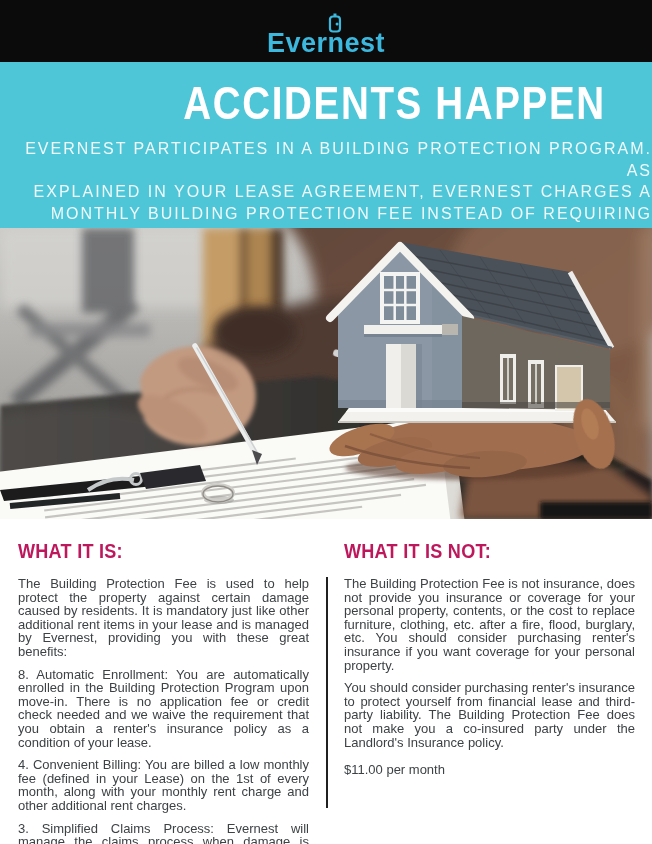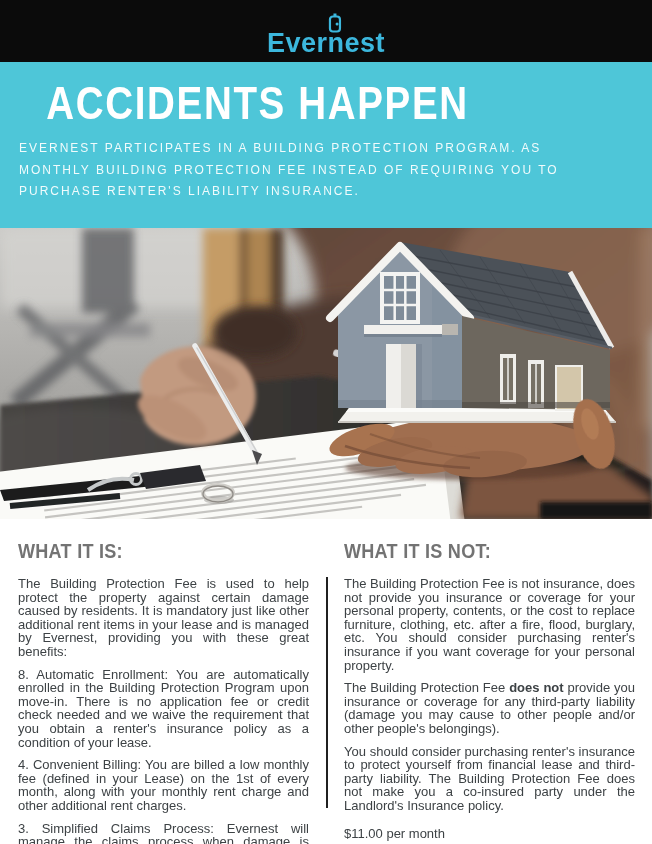"ACCIDENTS HAPPEN" .banner { text-align: left -> right }
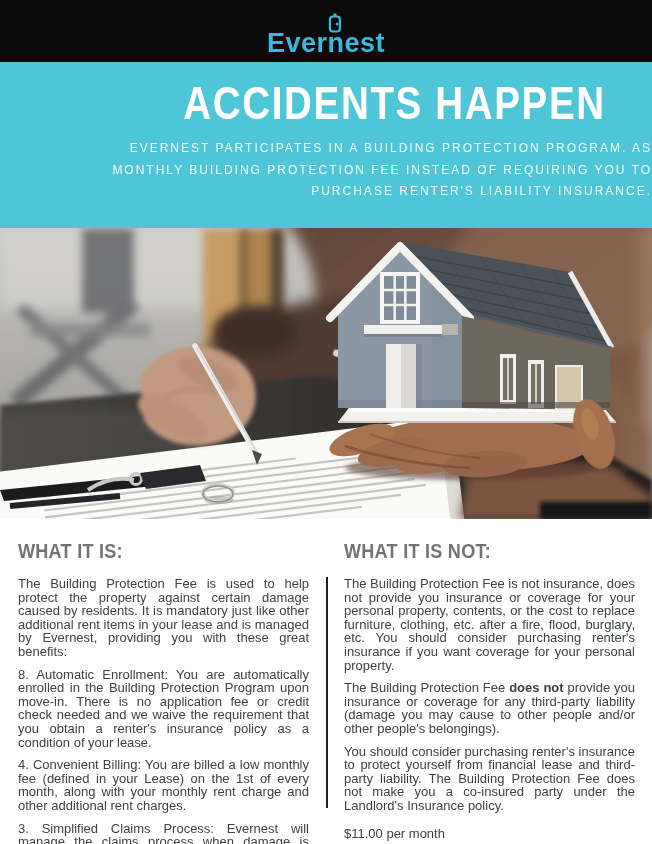"EVERNEST PARTICIPATES IN A BUILDING" .subtitle div { font-size: 12px -> 16px }
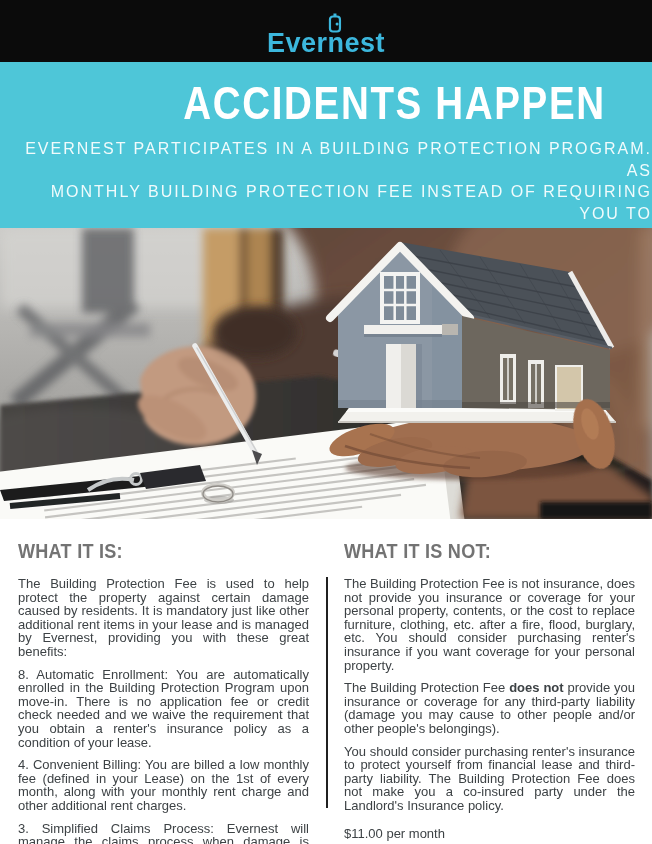"EXPLAINED IN YOUR LEASE AGREEMENT," div { html: none -> <div>EXPLAINED IN YOUR LEASE AGREEMENT, EVERNEST CHARGES A</div> }
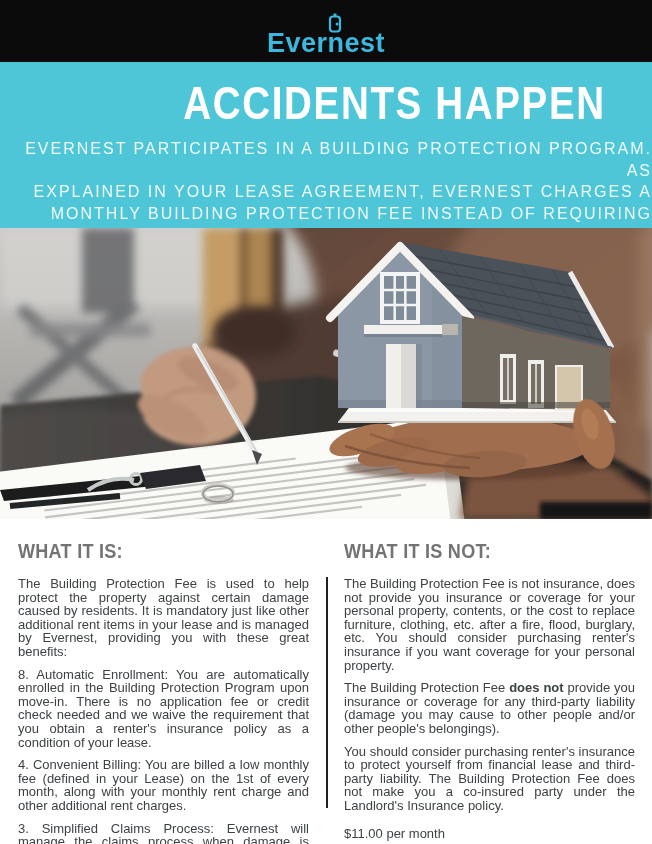"WHAT IT IS:" h2 { color: #737373 -> #be185d }
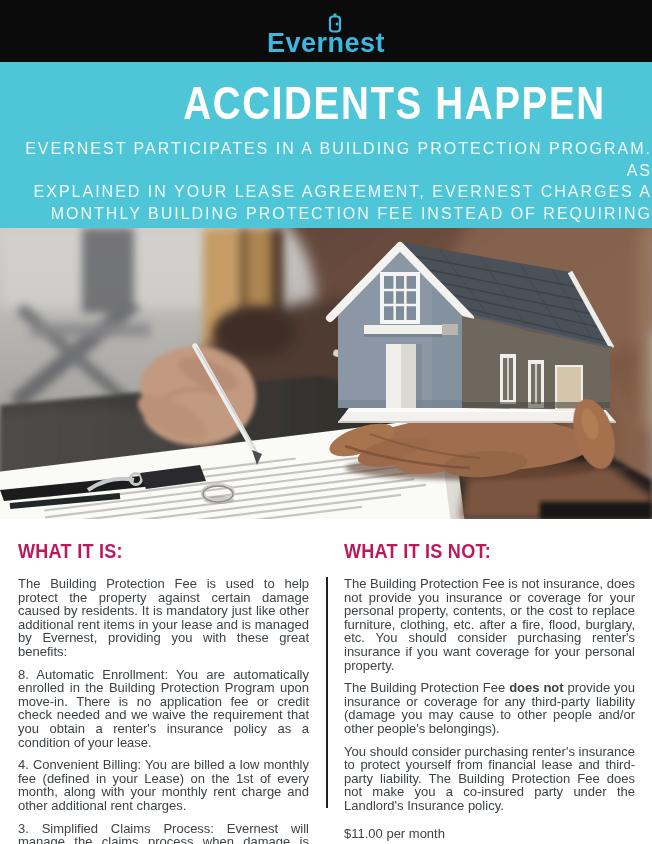"The Building Protection Fee does" p { html: <p><span>The Building Protection Fee </span><b>does not</b><span> provide you insurance or coverage for any third-party liability (damage you may cause to other people and/or other people's belongings).</span></p> -> none }
